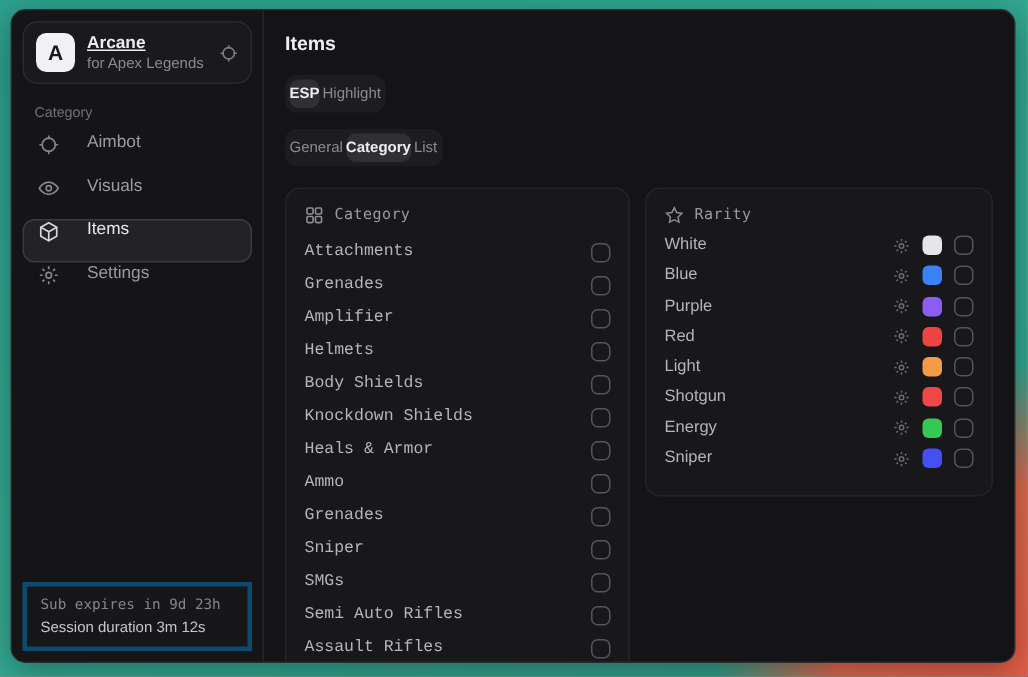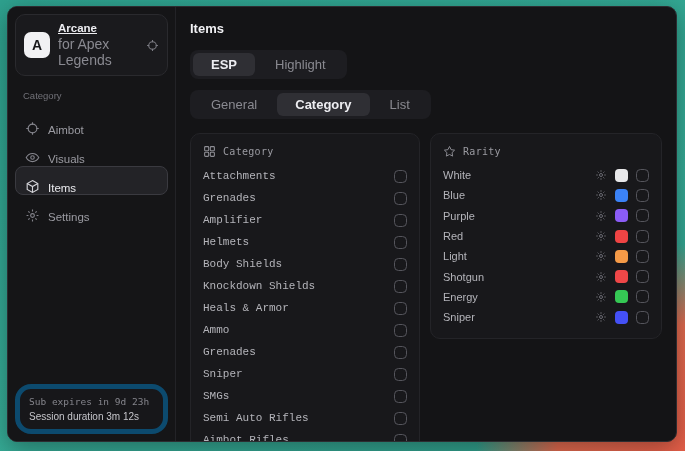"for Apex Legends" .app-sub { font-size: 14px -> 10px }
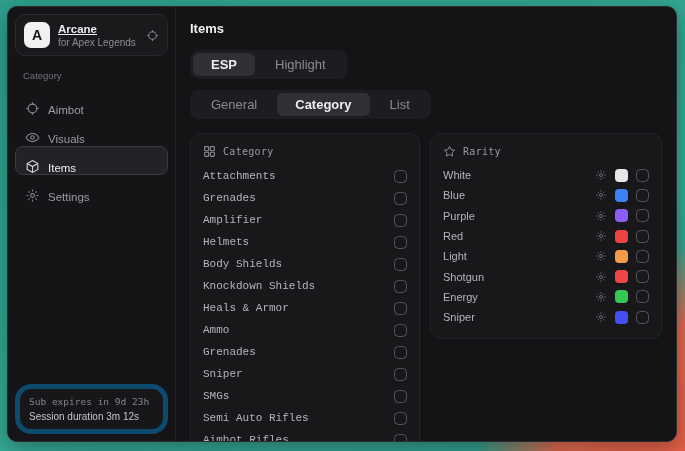"ESP" .seg-btn { font-size: 13px -> 10px; padding: 4px 18px -> 4px 0 }
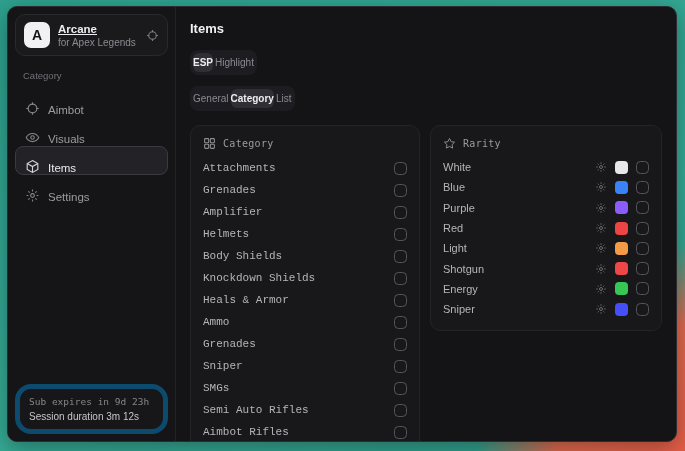"Aimbot" .nav-item { align-items: flex-end -> flex-start; gap: 8px -> 18px }
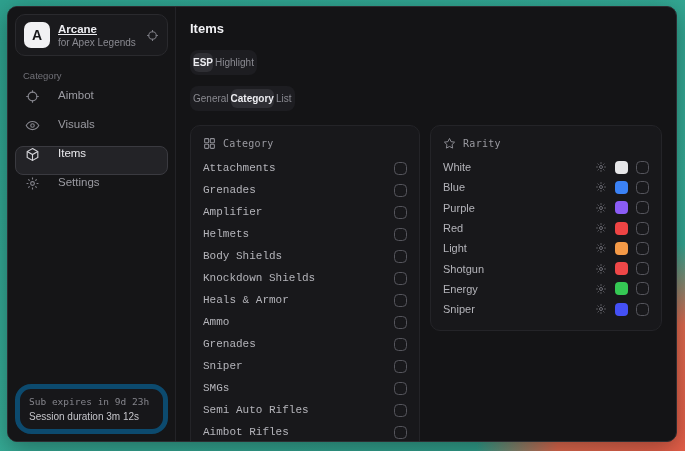"White" .rar-row { align-items: center -> flex-start }
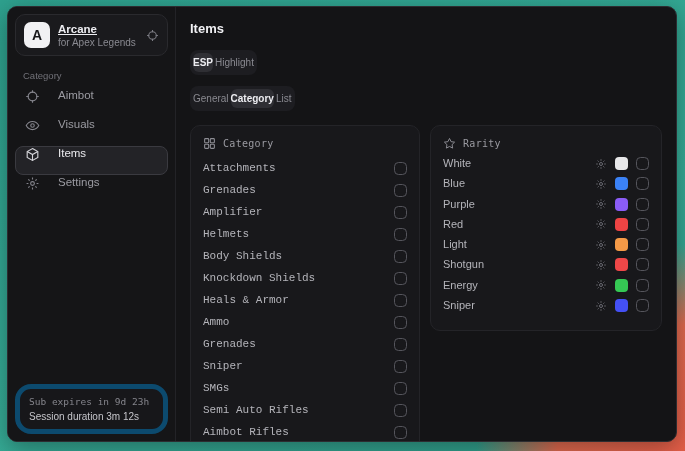"Sub expires in 9d 23h" .sub-card { border: 5px solid #0c4a6e -> 3px solid #0c4a6e; border-radius: 16px -> 0 }
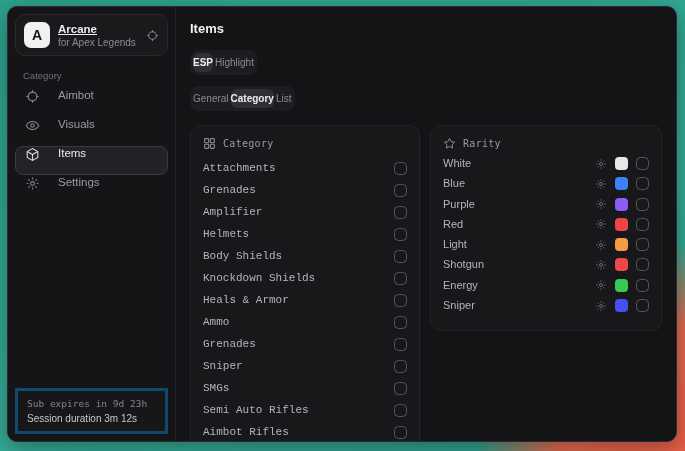"Aimbot Rifles" span.row-label { text: Aimbot -> Assault }
